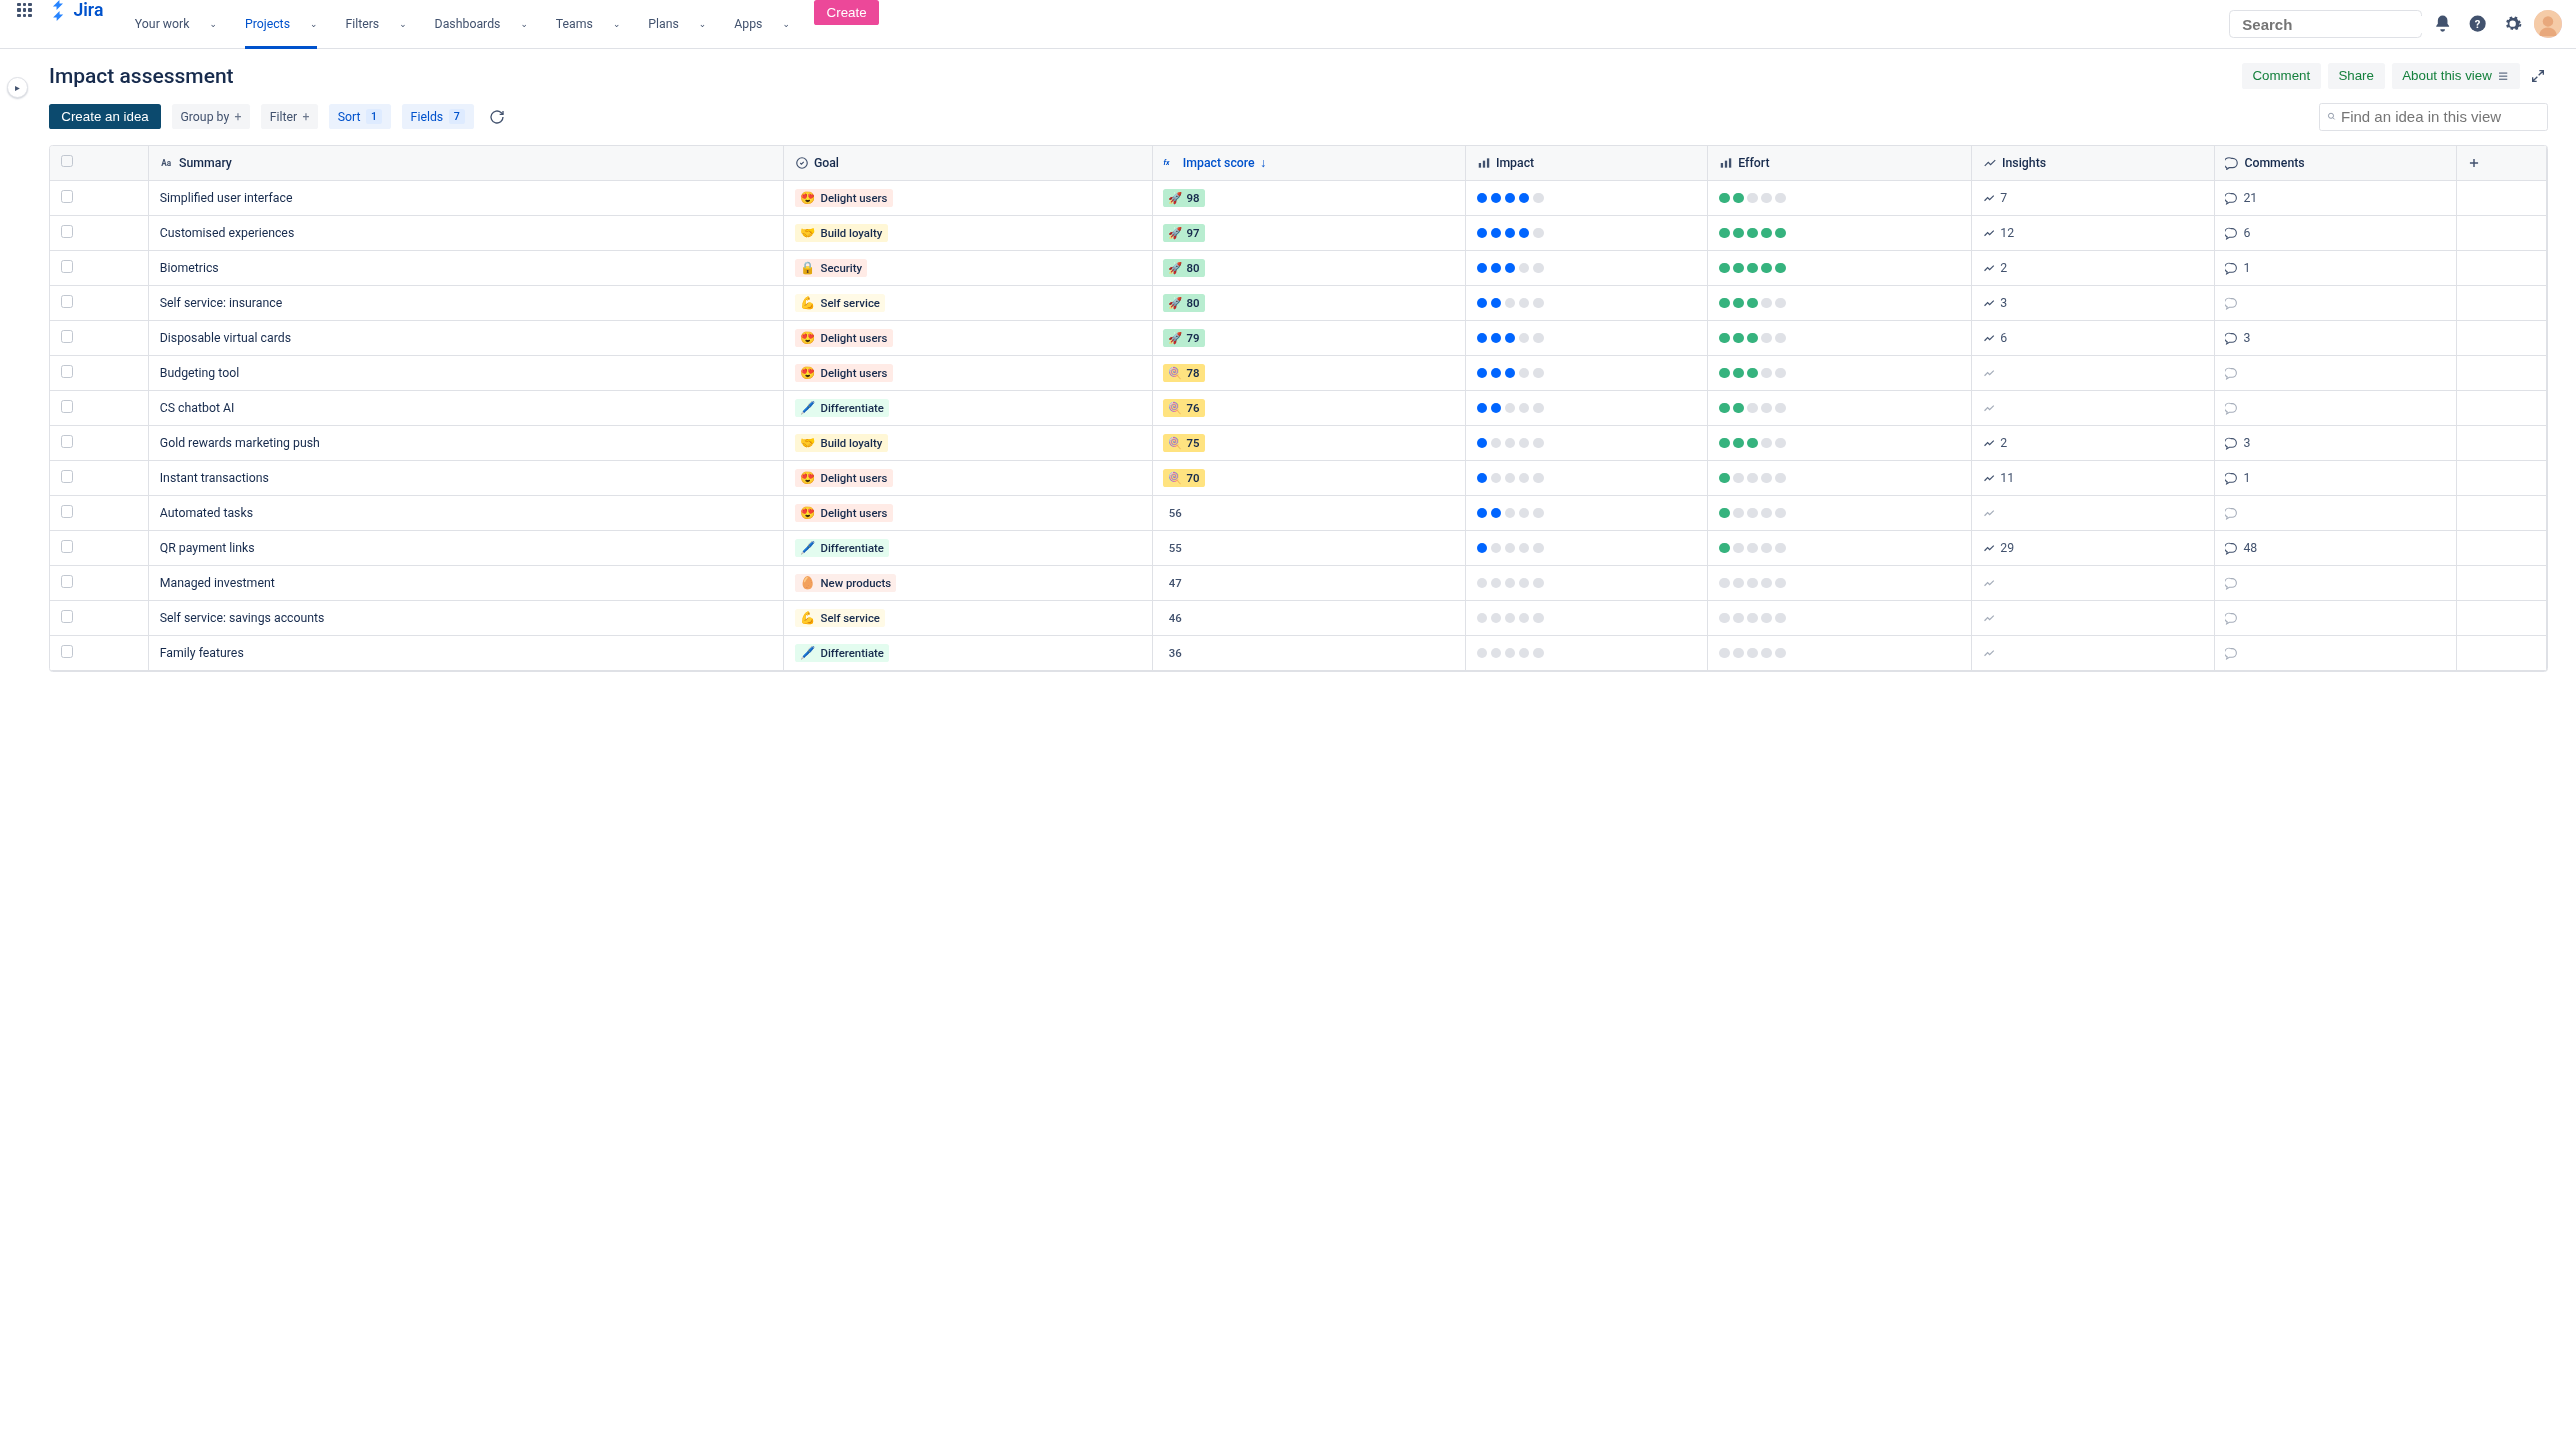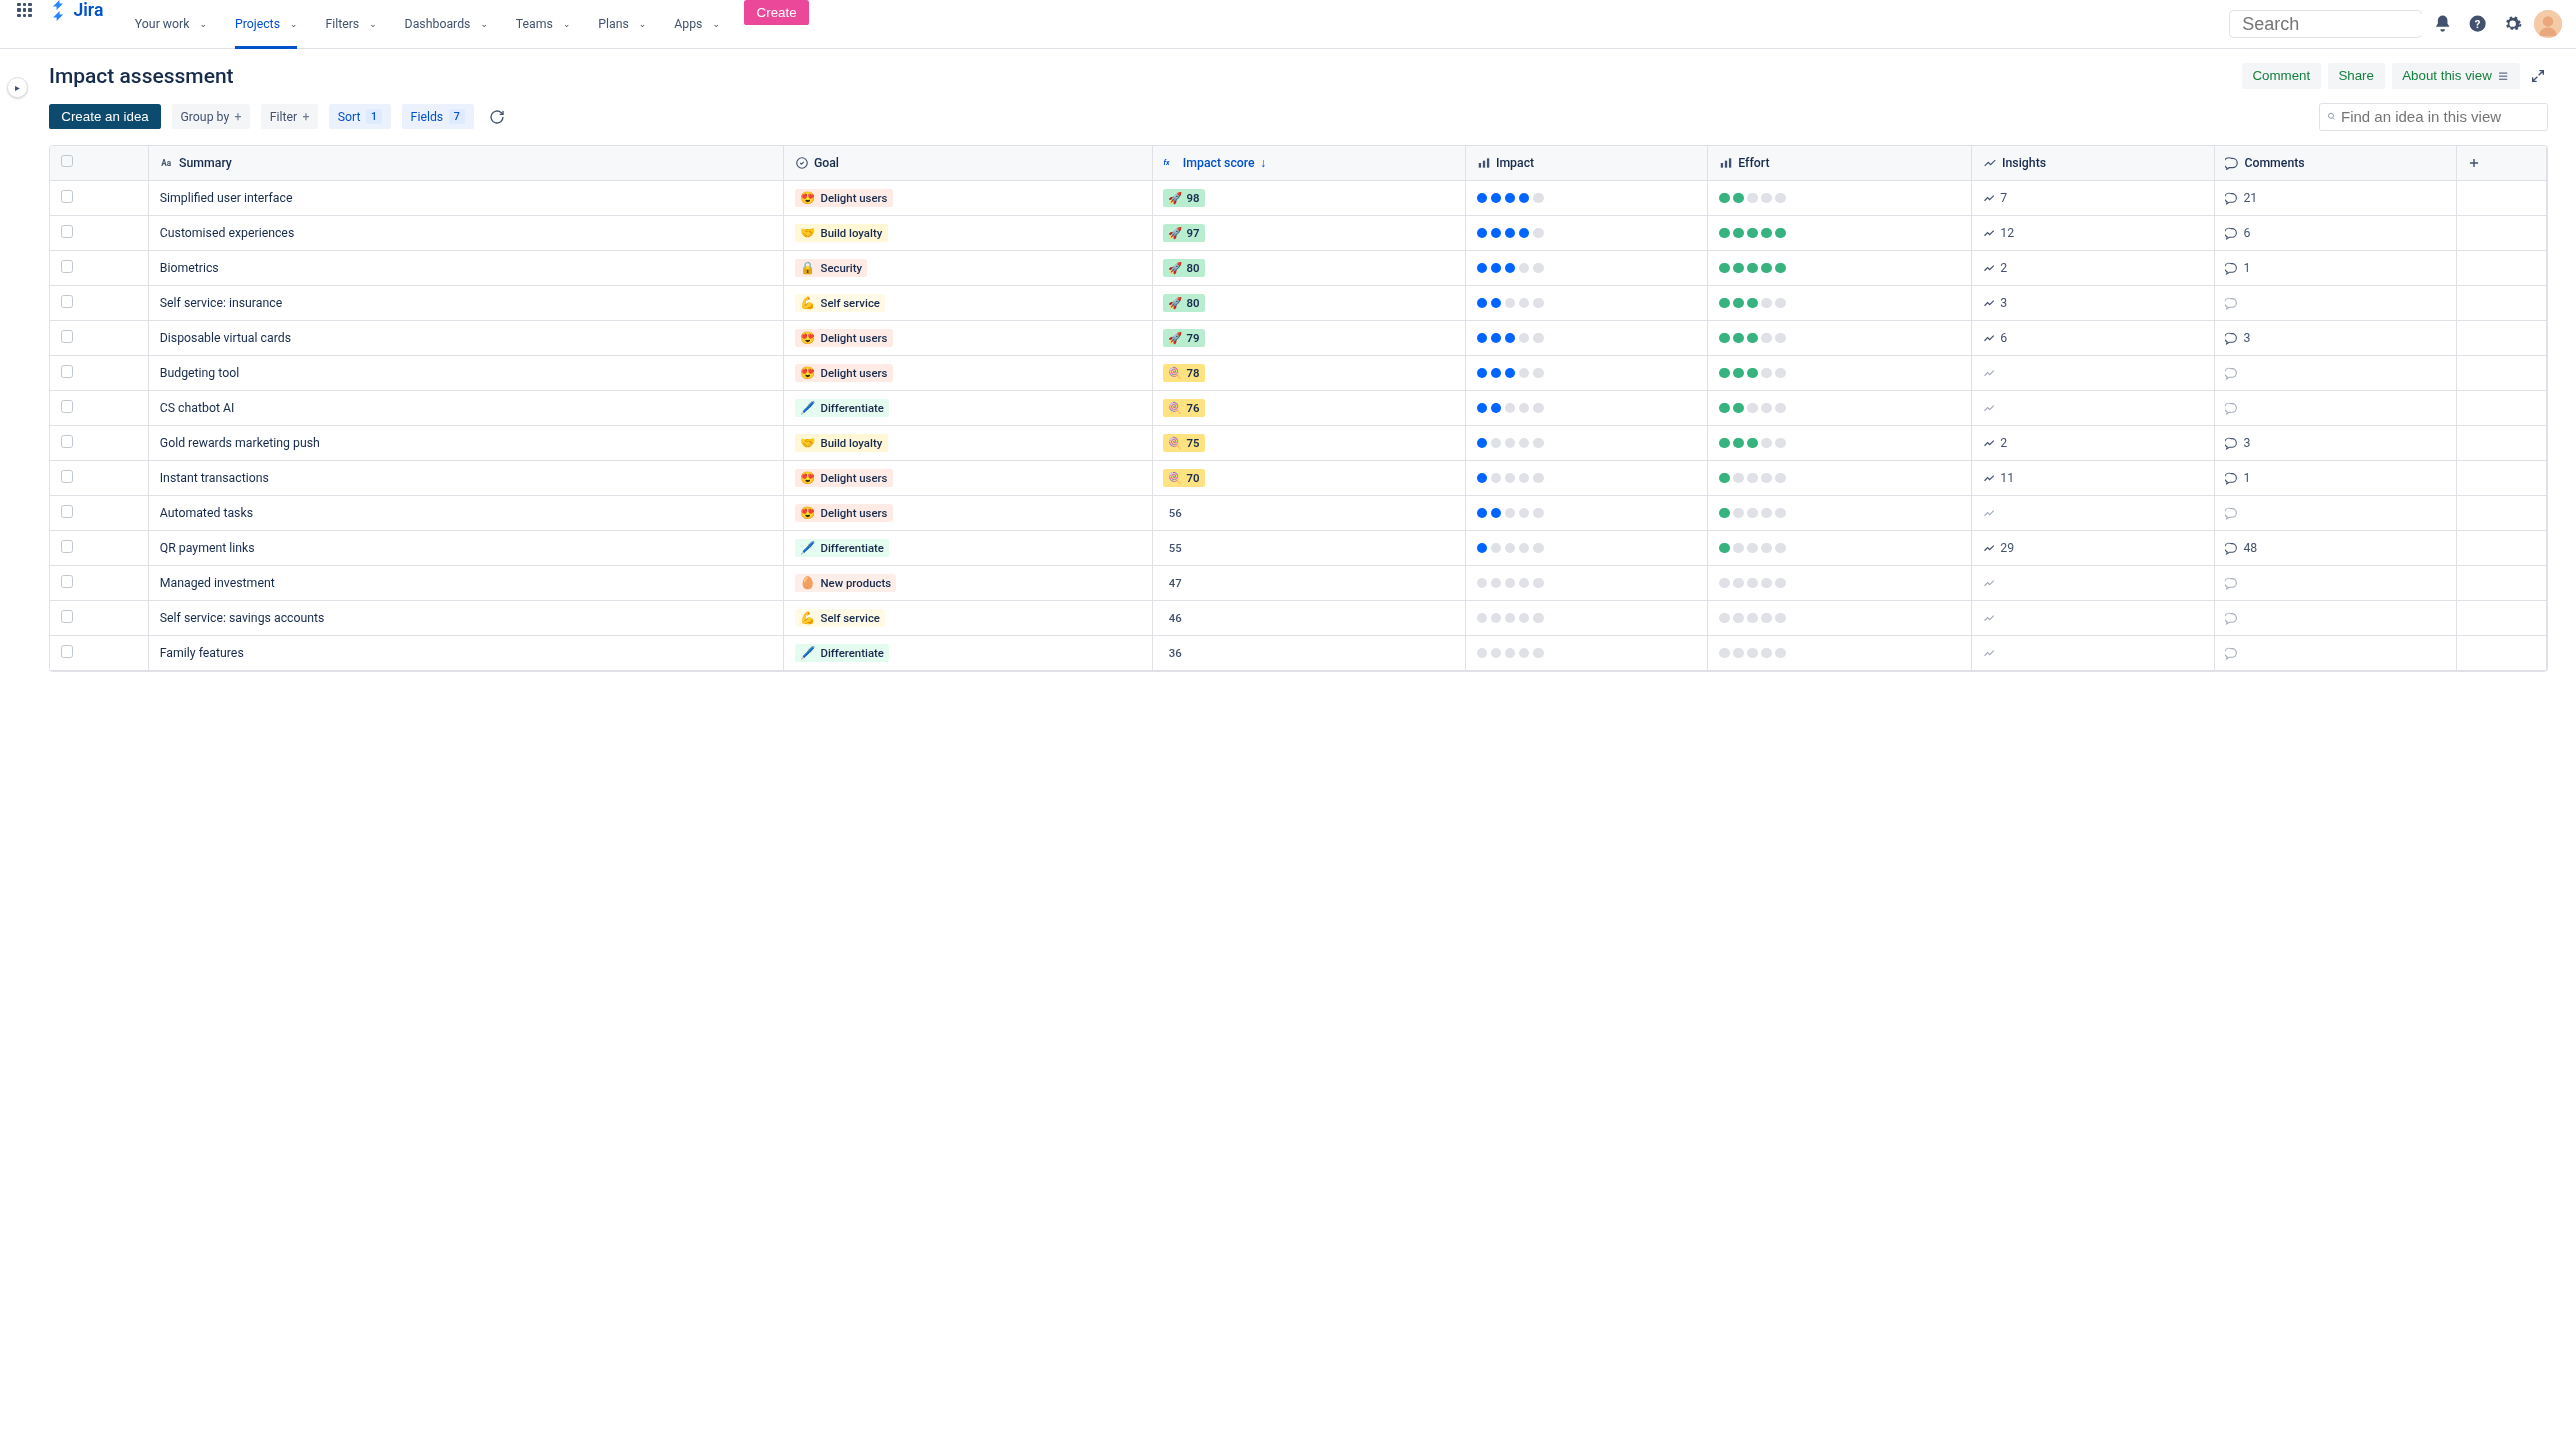"Your work" .nav-item { gap: 10px -> 20px }
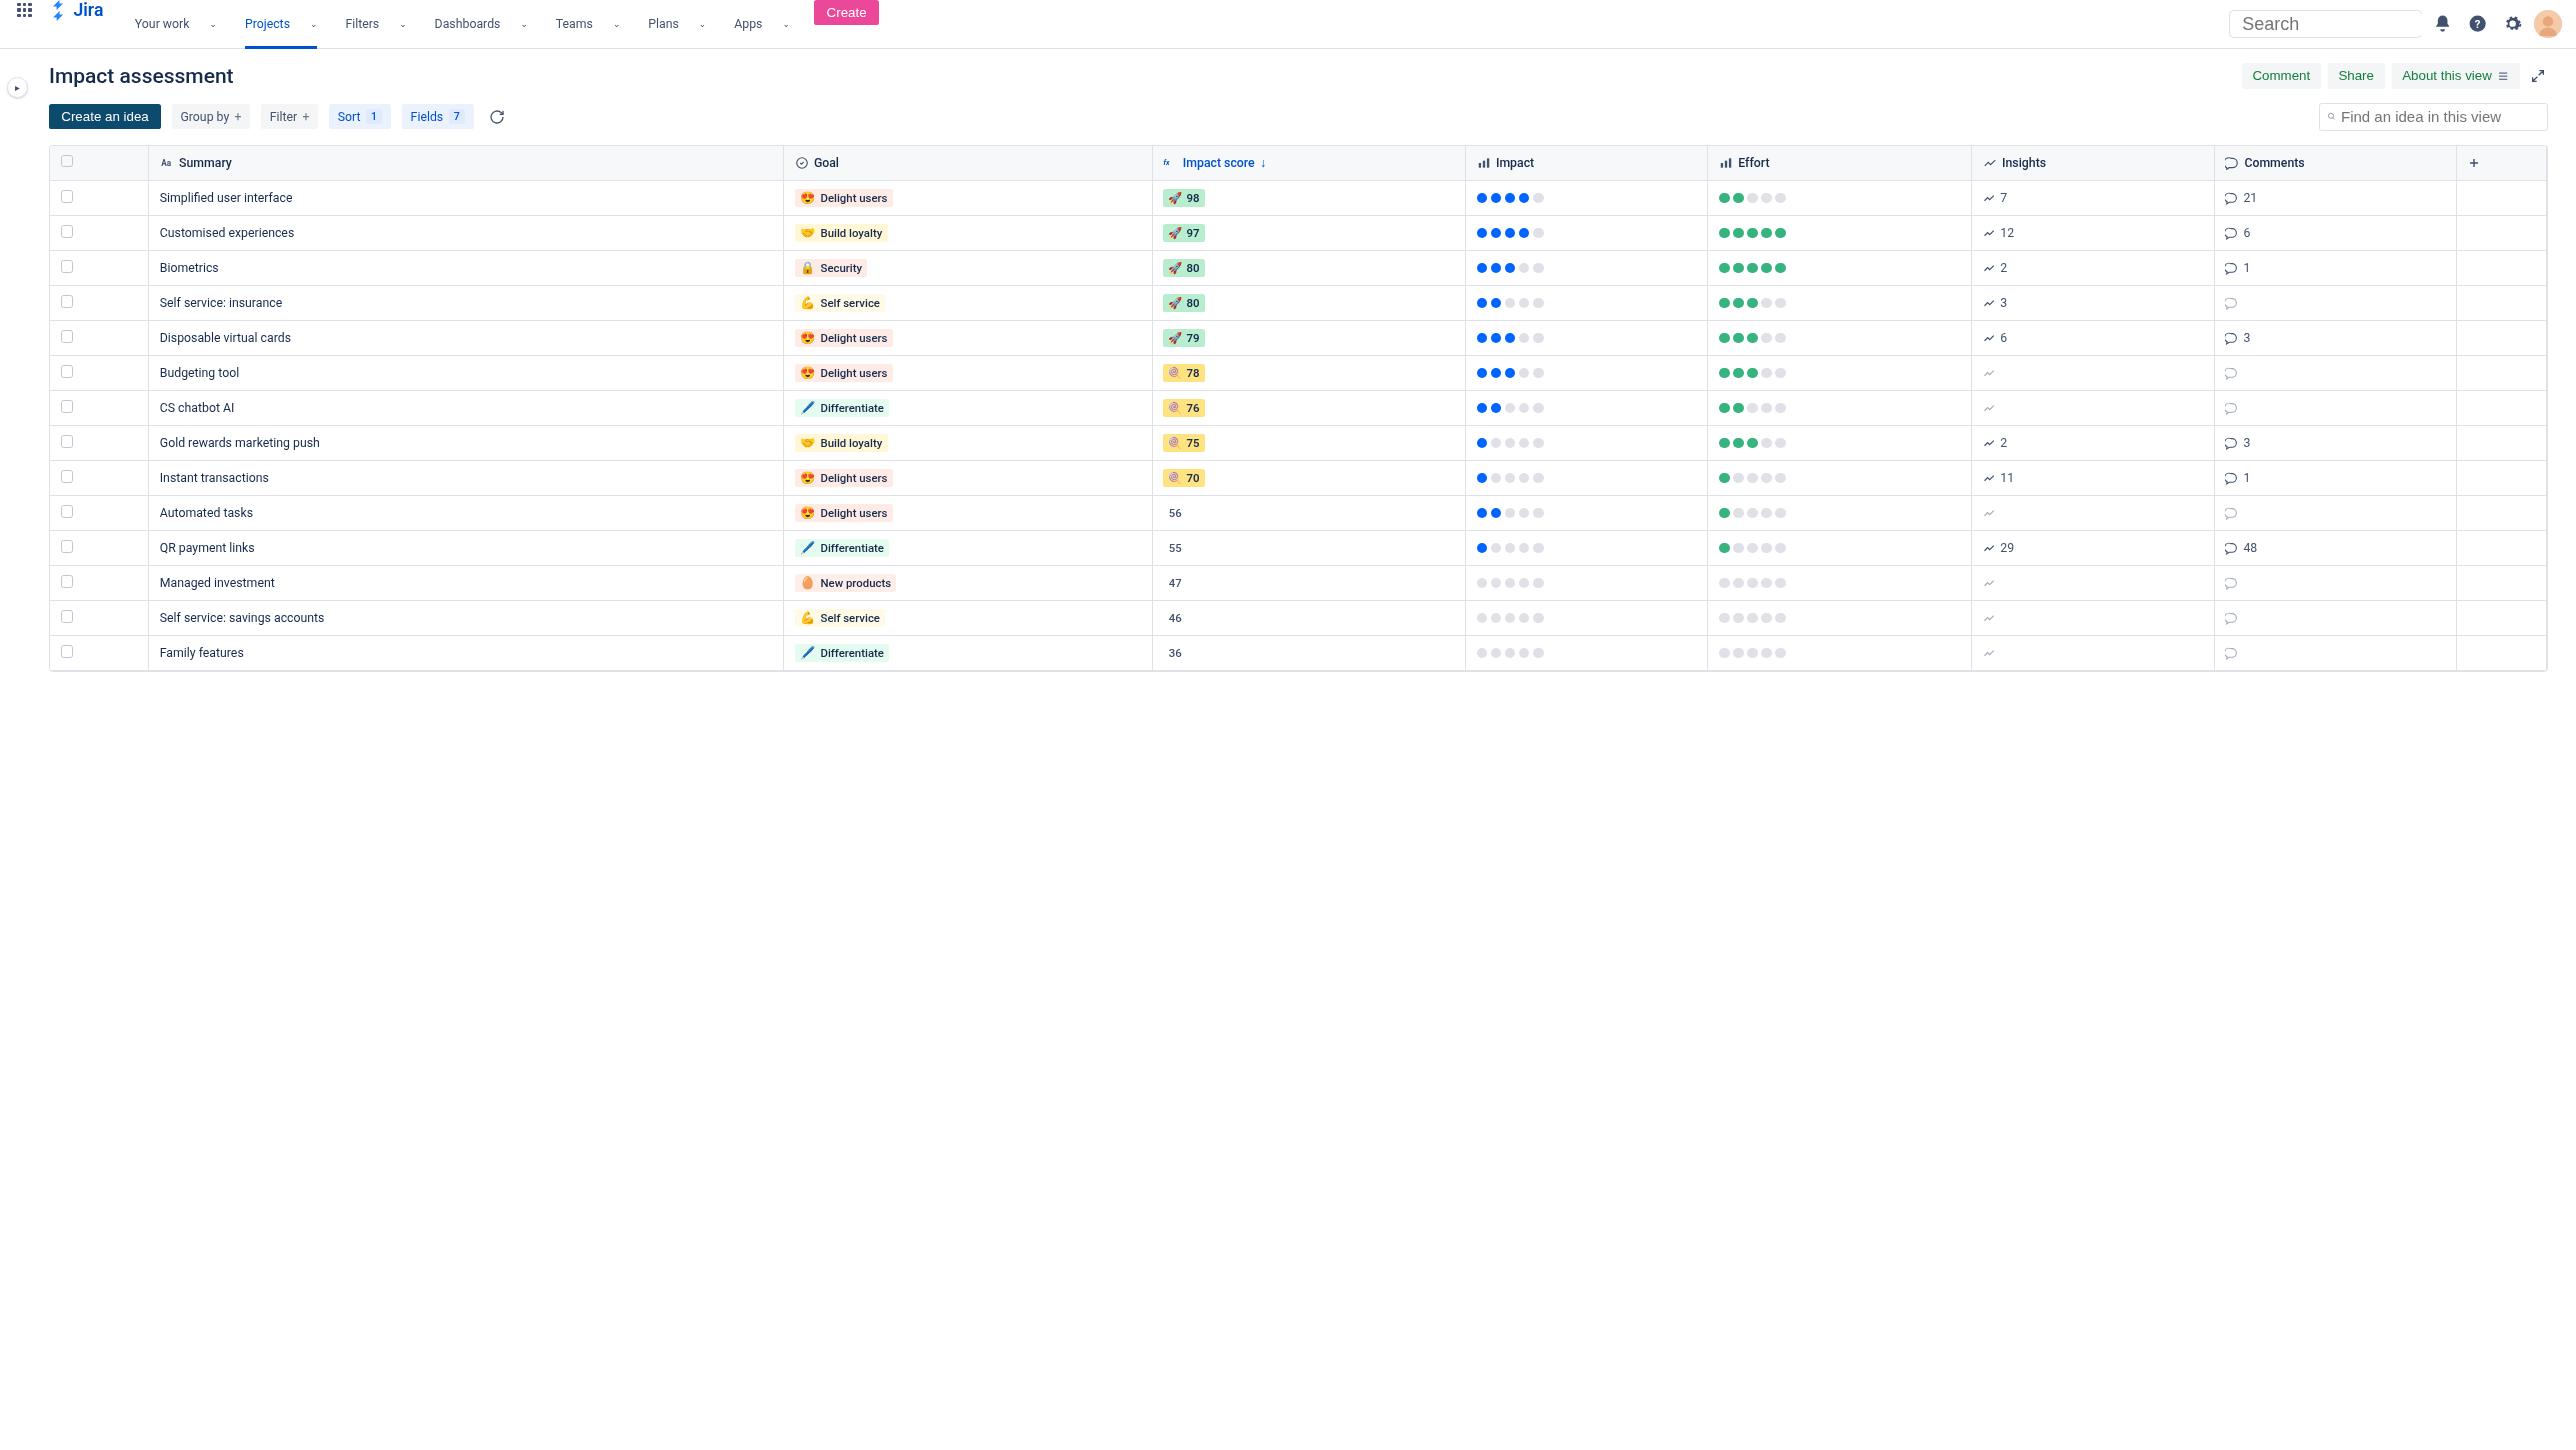"Search" .search-box input { font-size: 18px -> 15px; font-weight: none -> bold }
